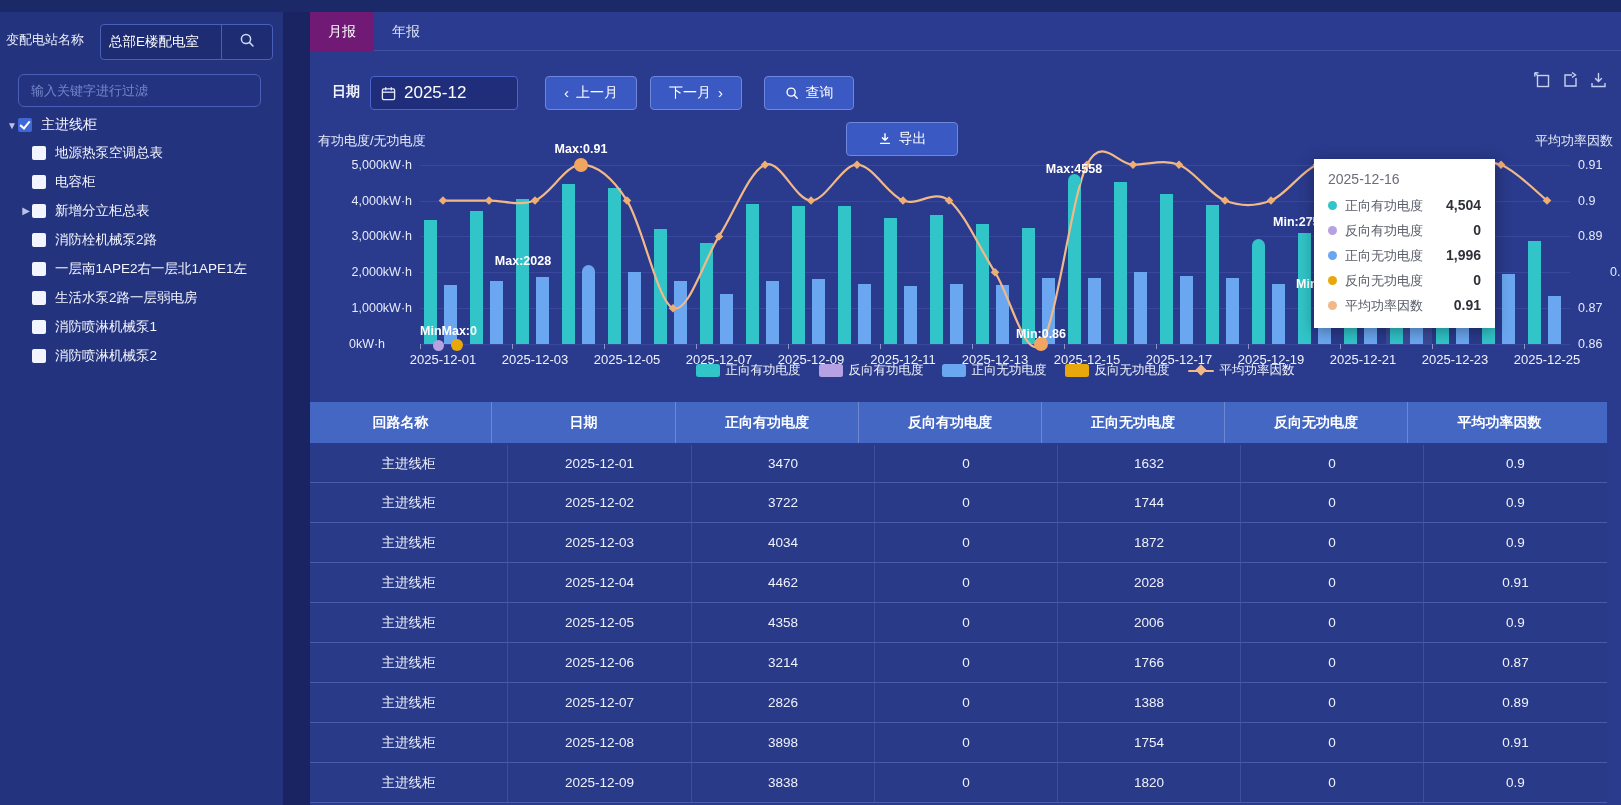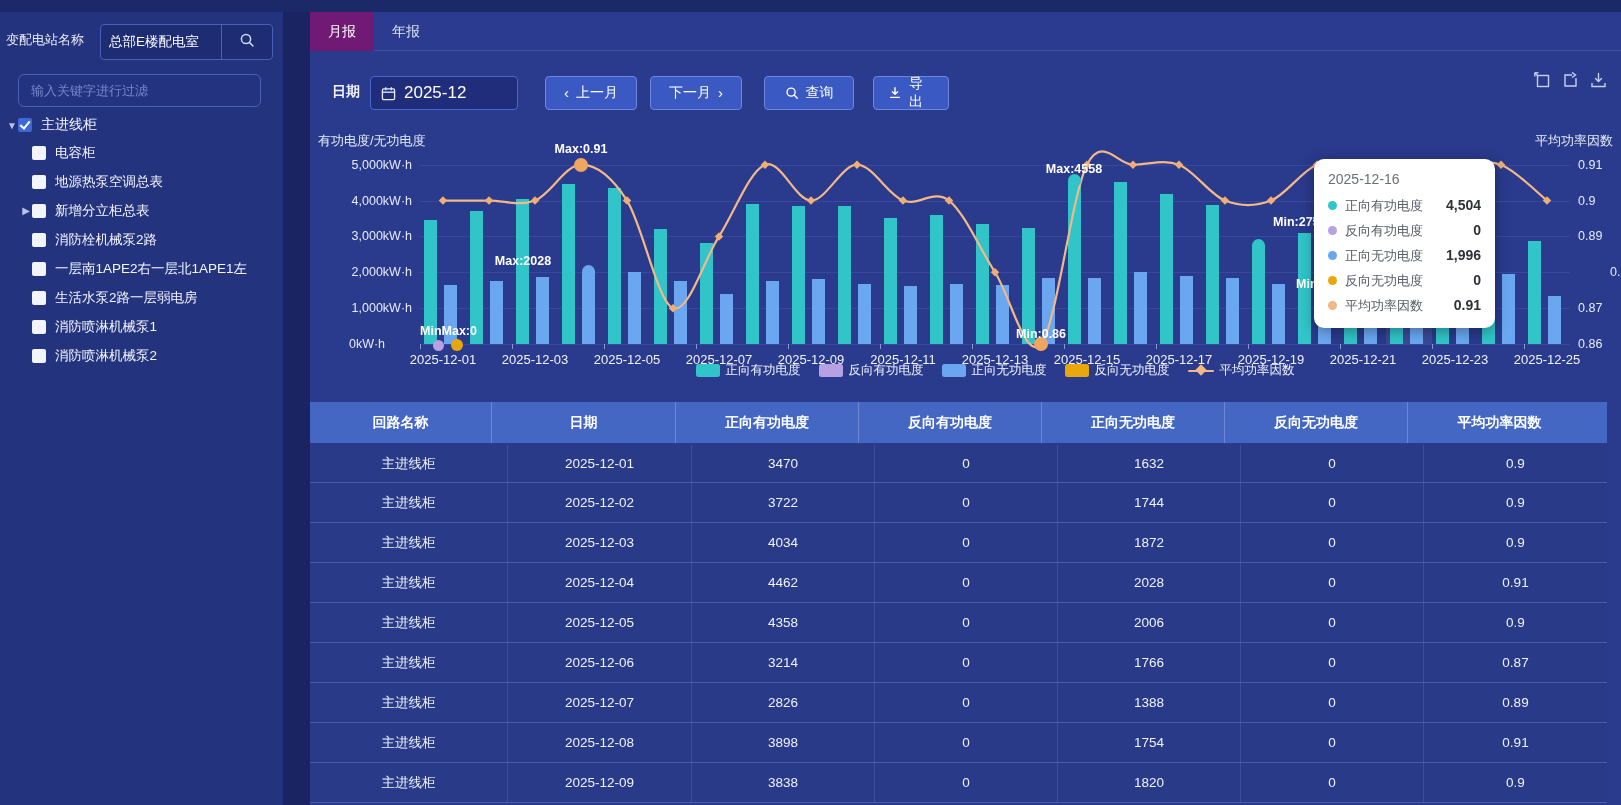"导出" div.tb-btn { left: 563px -> 536px; margin-top: none -> 46px; width: 76px -> 112px }
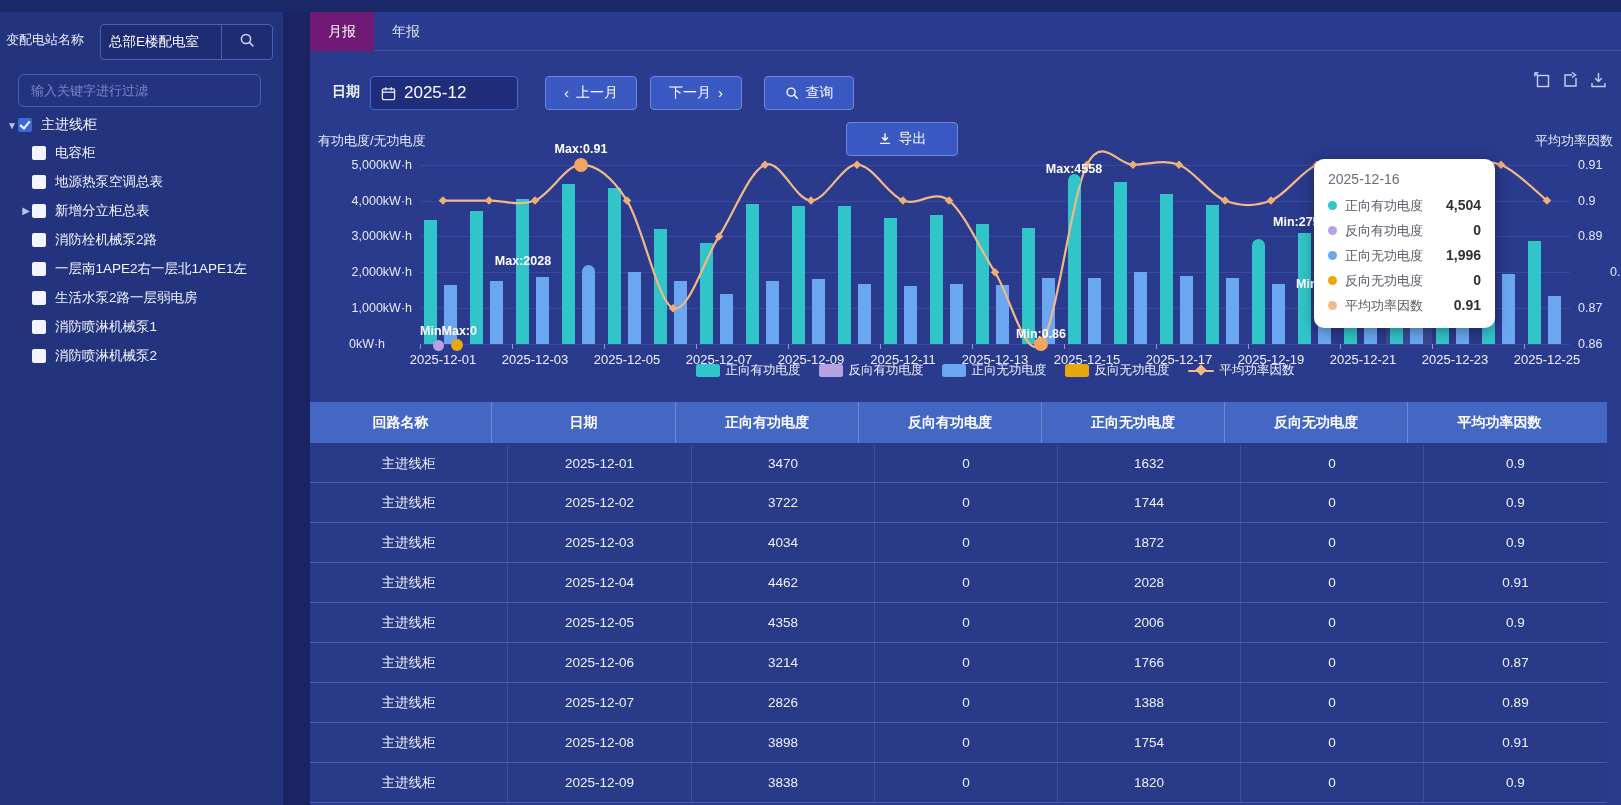"电容柜" div.tree-row { order: before "地源热泵空调总表" -> after "地源热泵空调总表" }
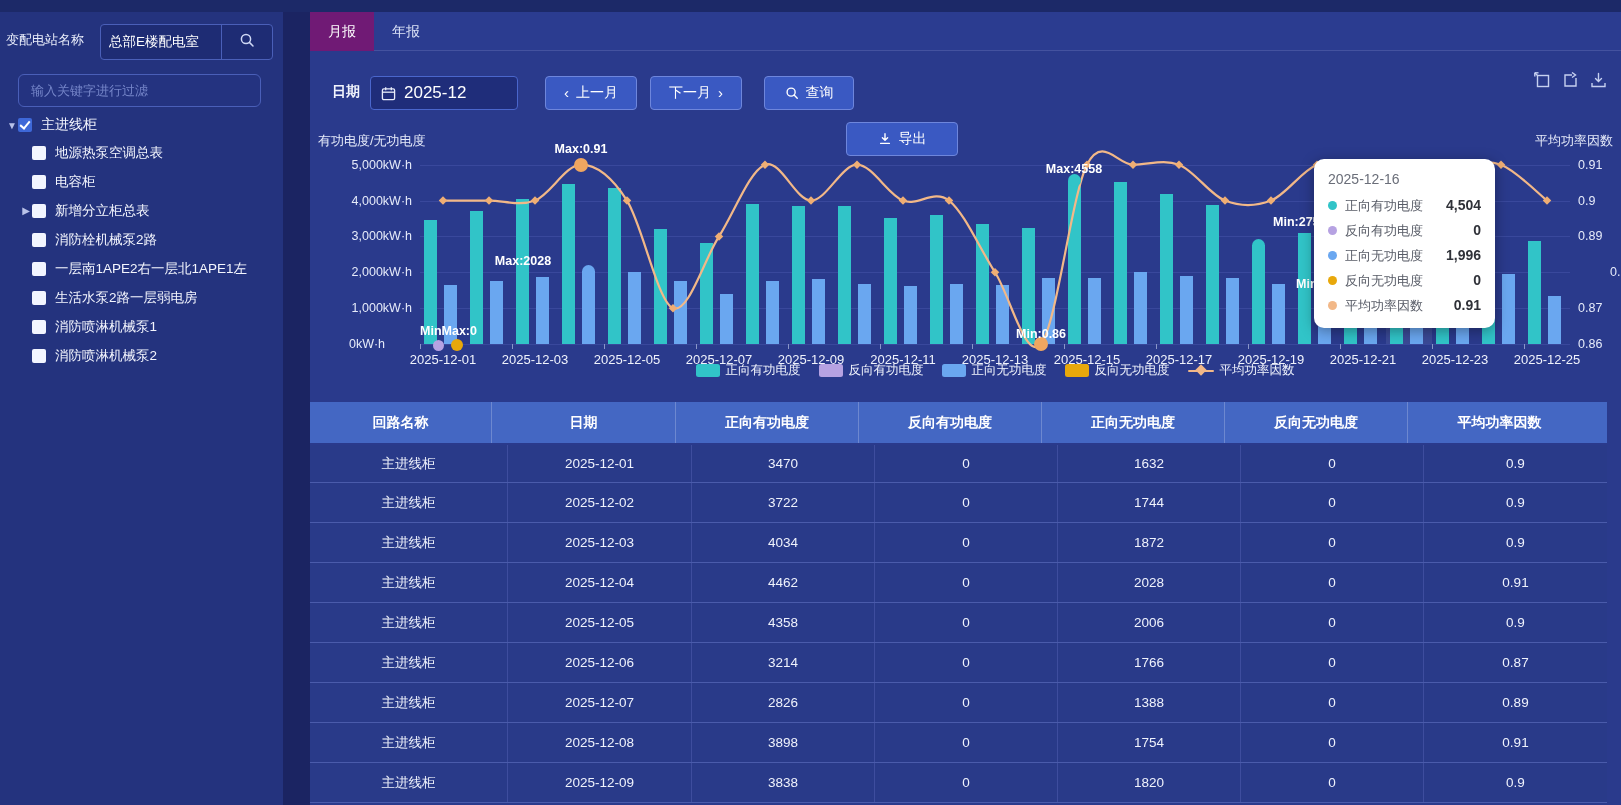"2025-12-16" #tooltip { border-radius: 10px -> 0 }
